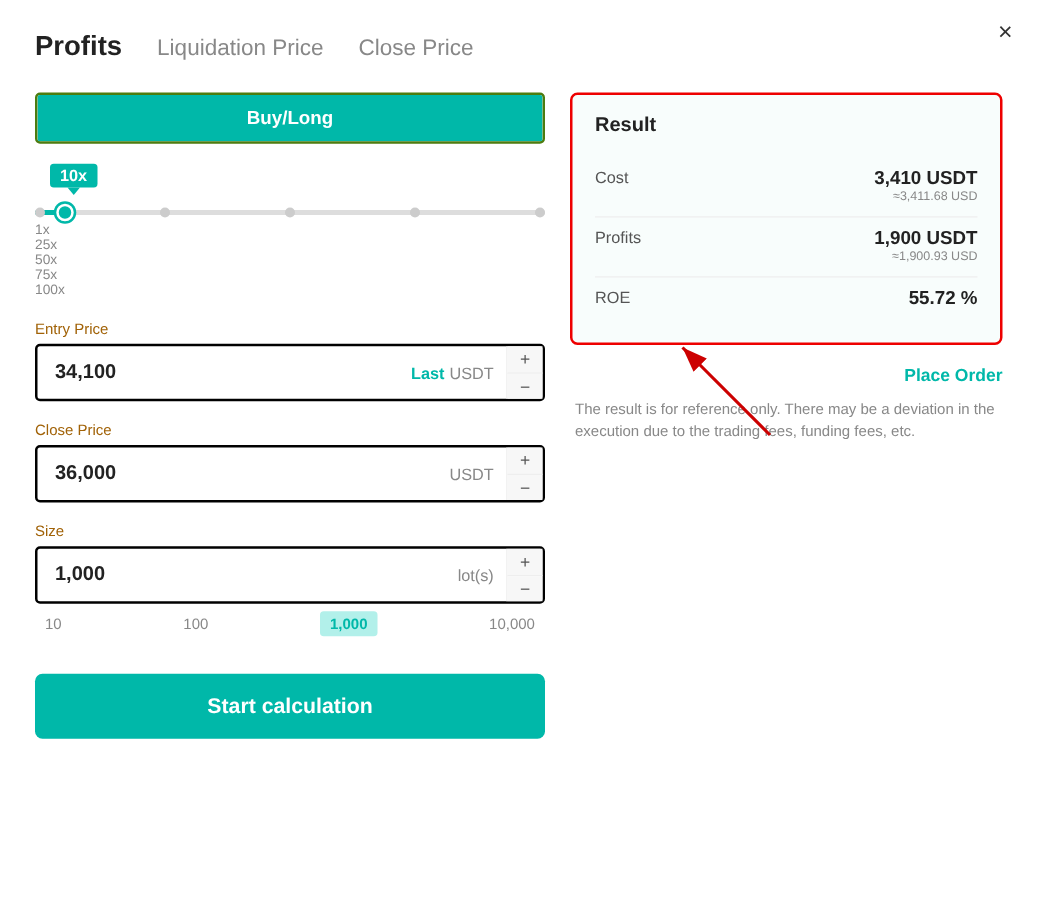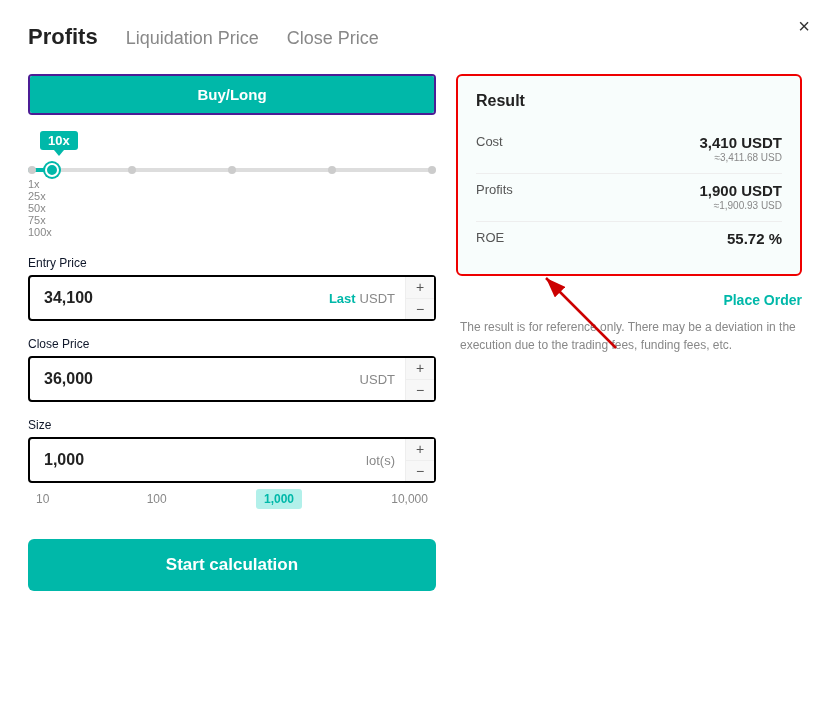"Buy/Long" .toggle-bar { border: 2px solid #4c1d95 -> 2px solid #4d7c0f }
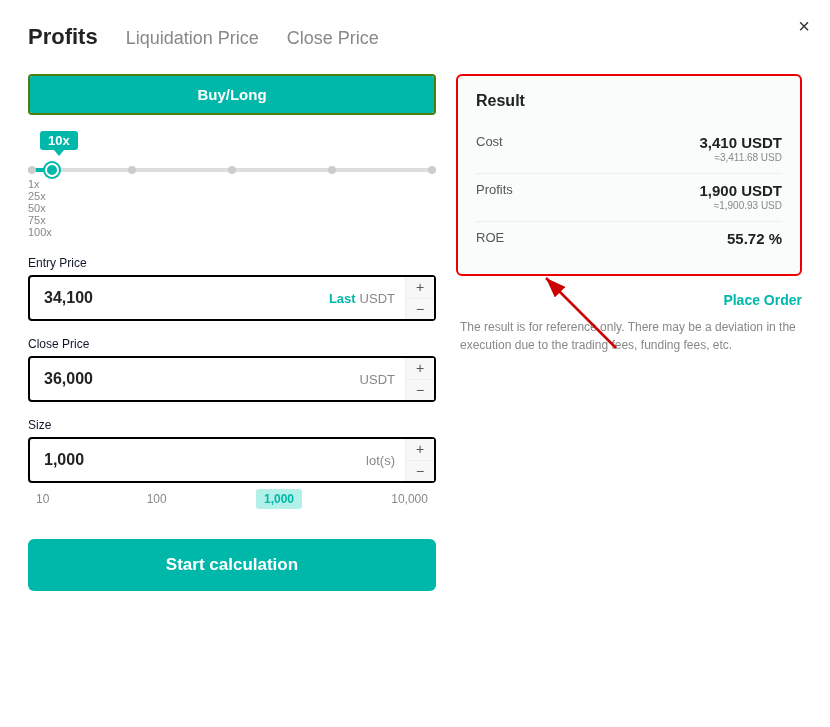"Entry Price" .field-label { color: #0f172a -> #a16207 }
